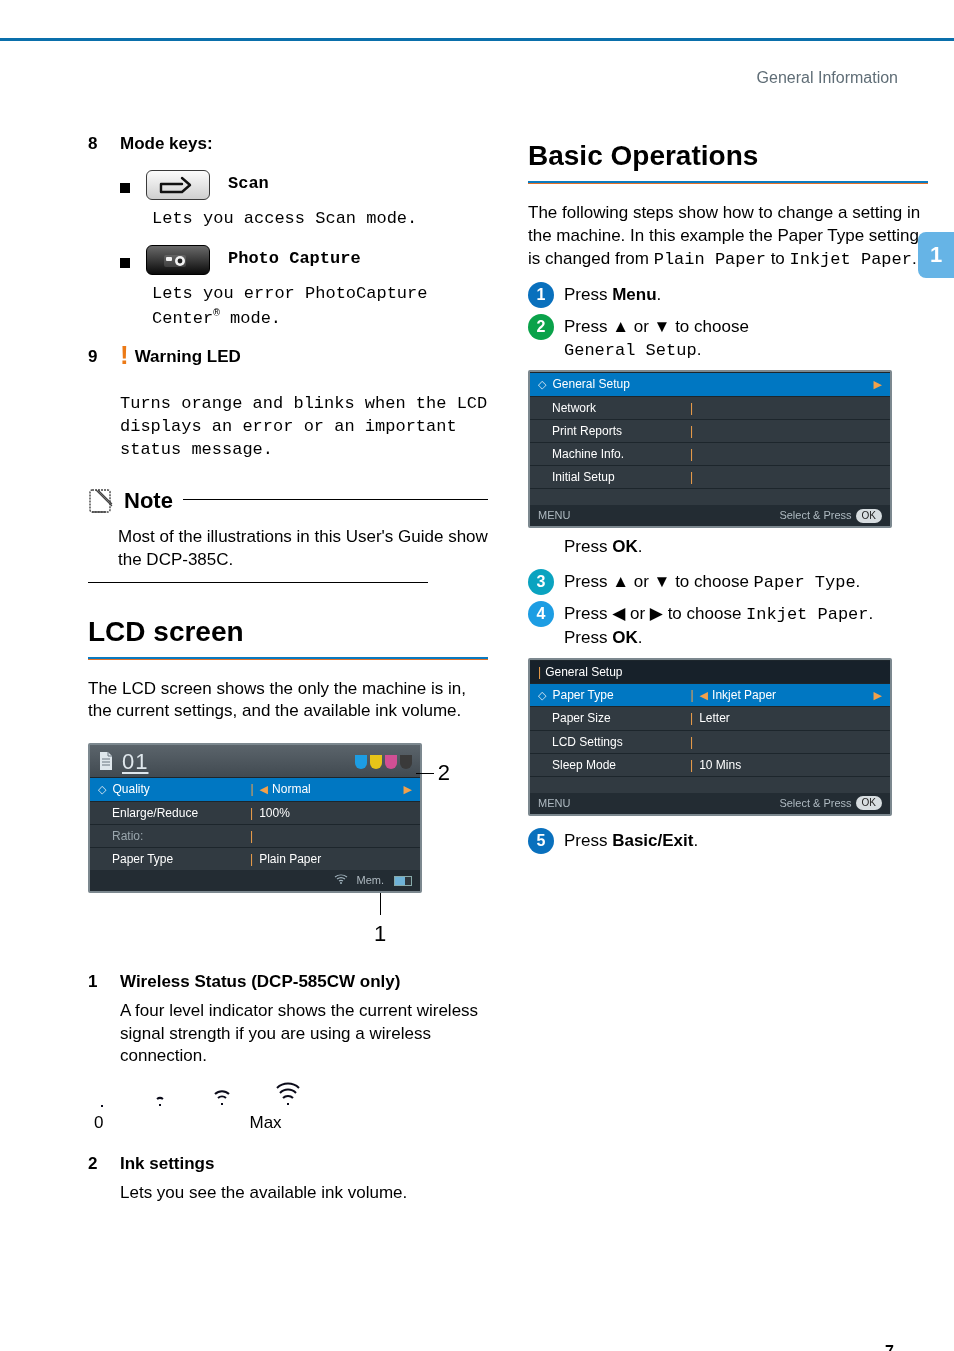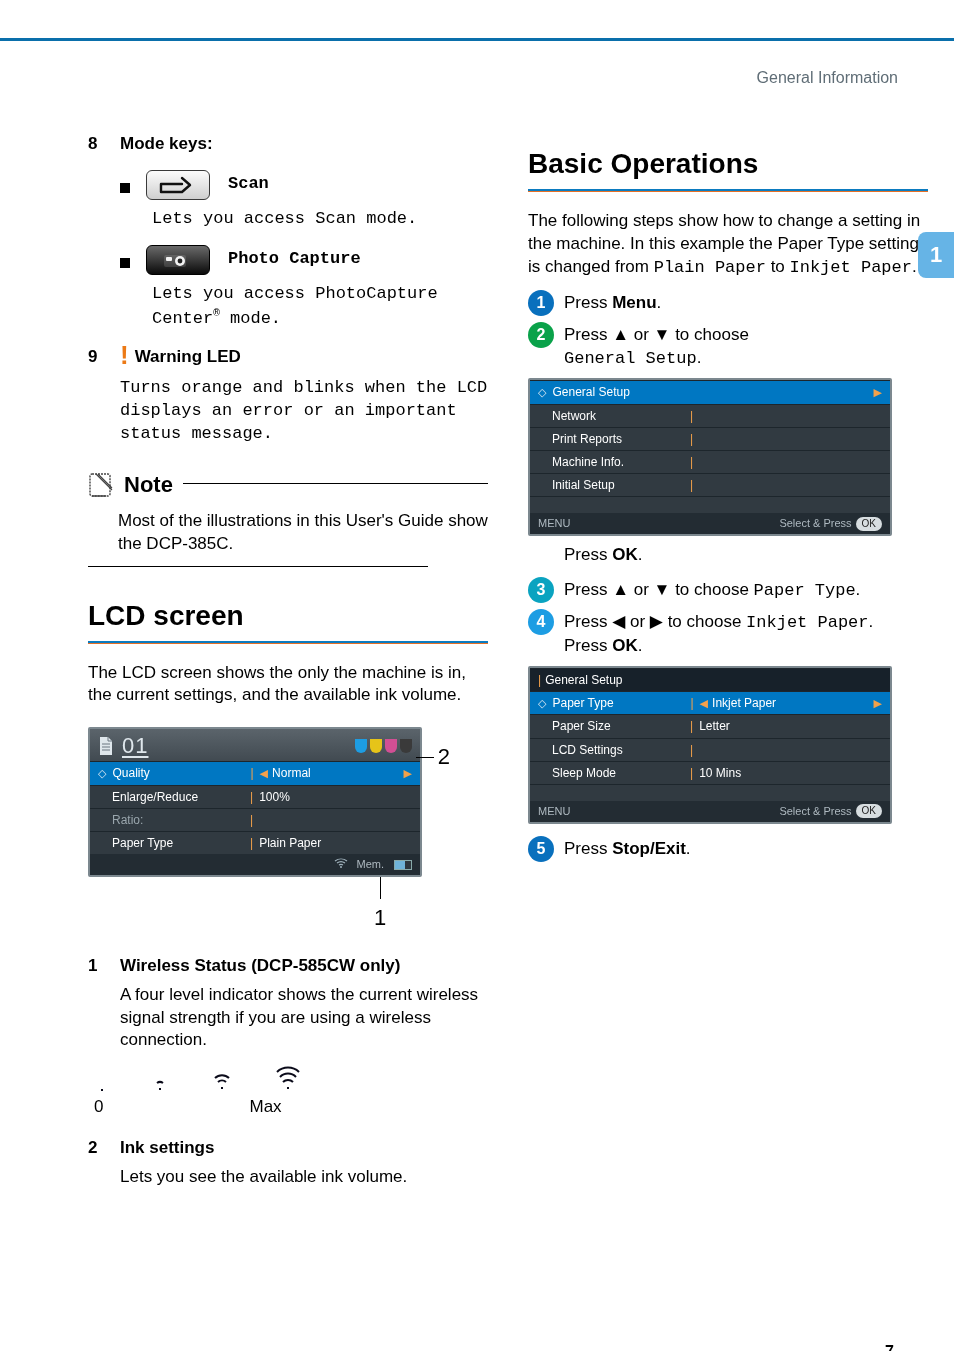"Basic Operations" h2.section { margin-top: 12px -> 4px }
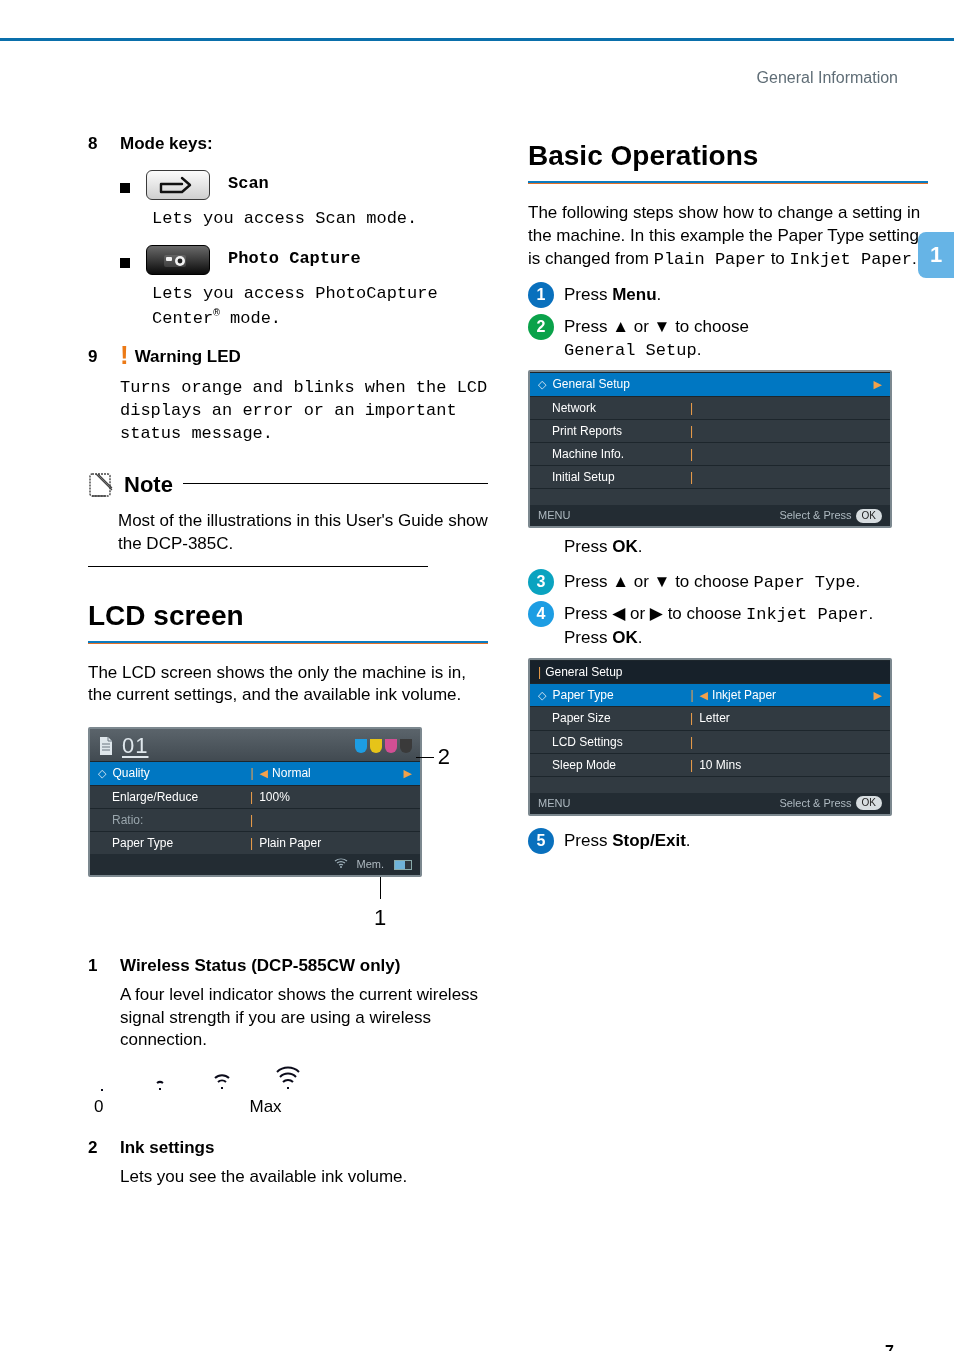"Lets you access PhotoCapture Center" span { text: access -> error }
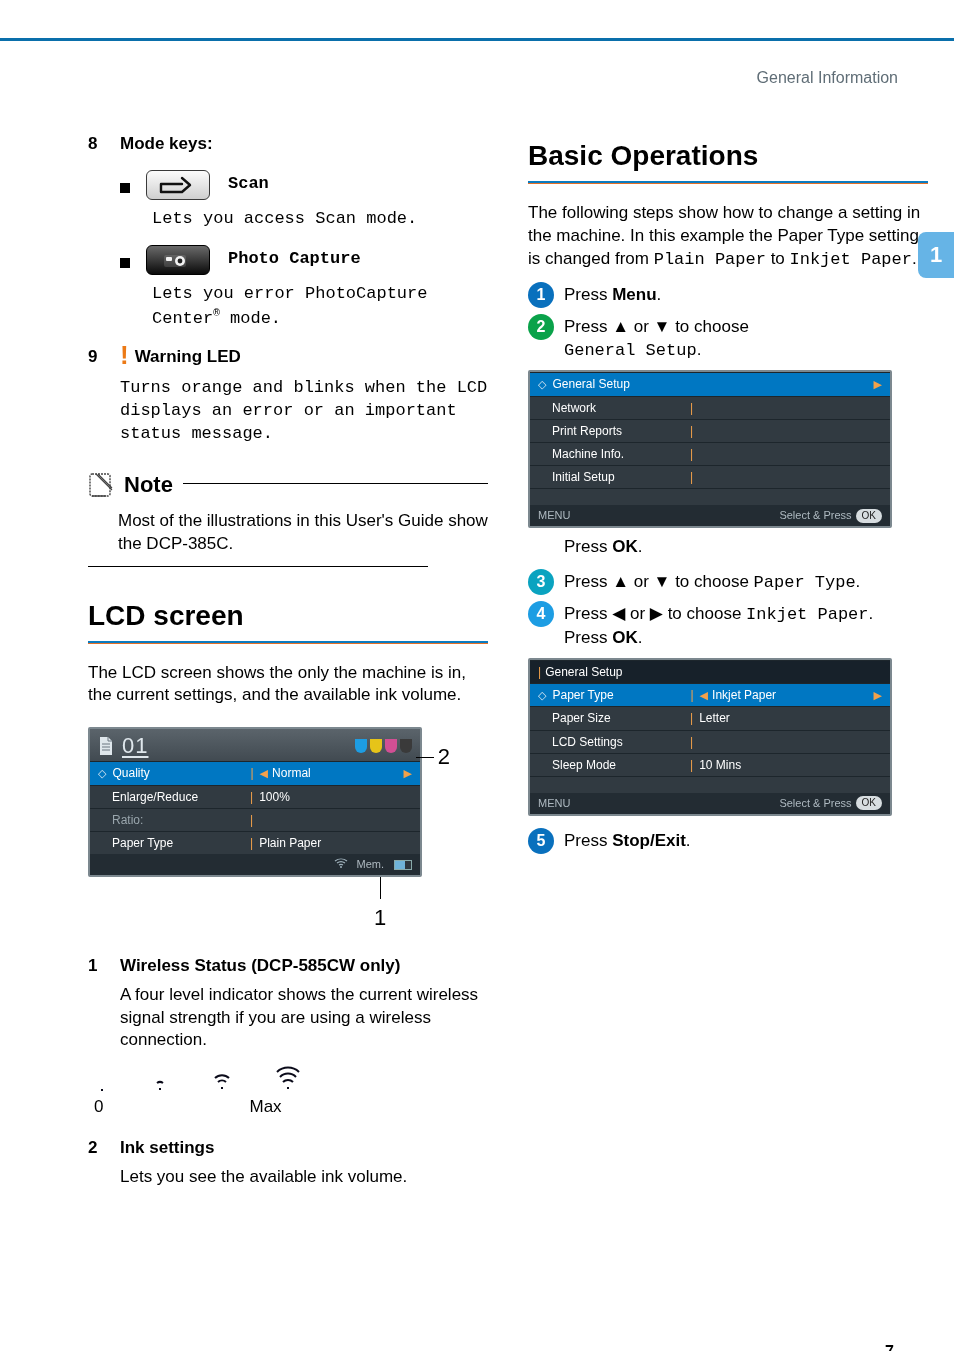"Turns orange and blinks when" p.indent { margin-top: 8px -> 24px }
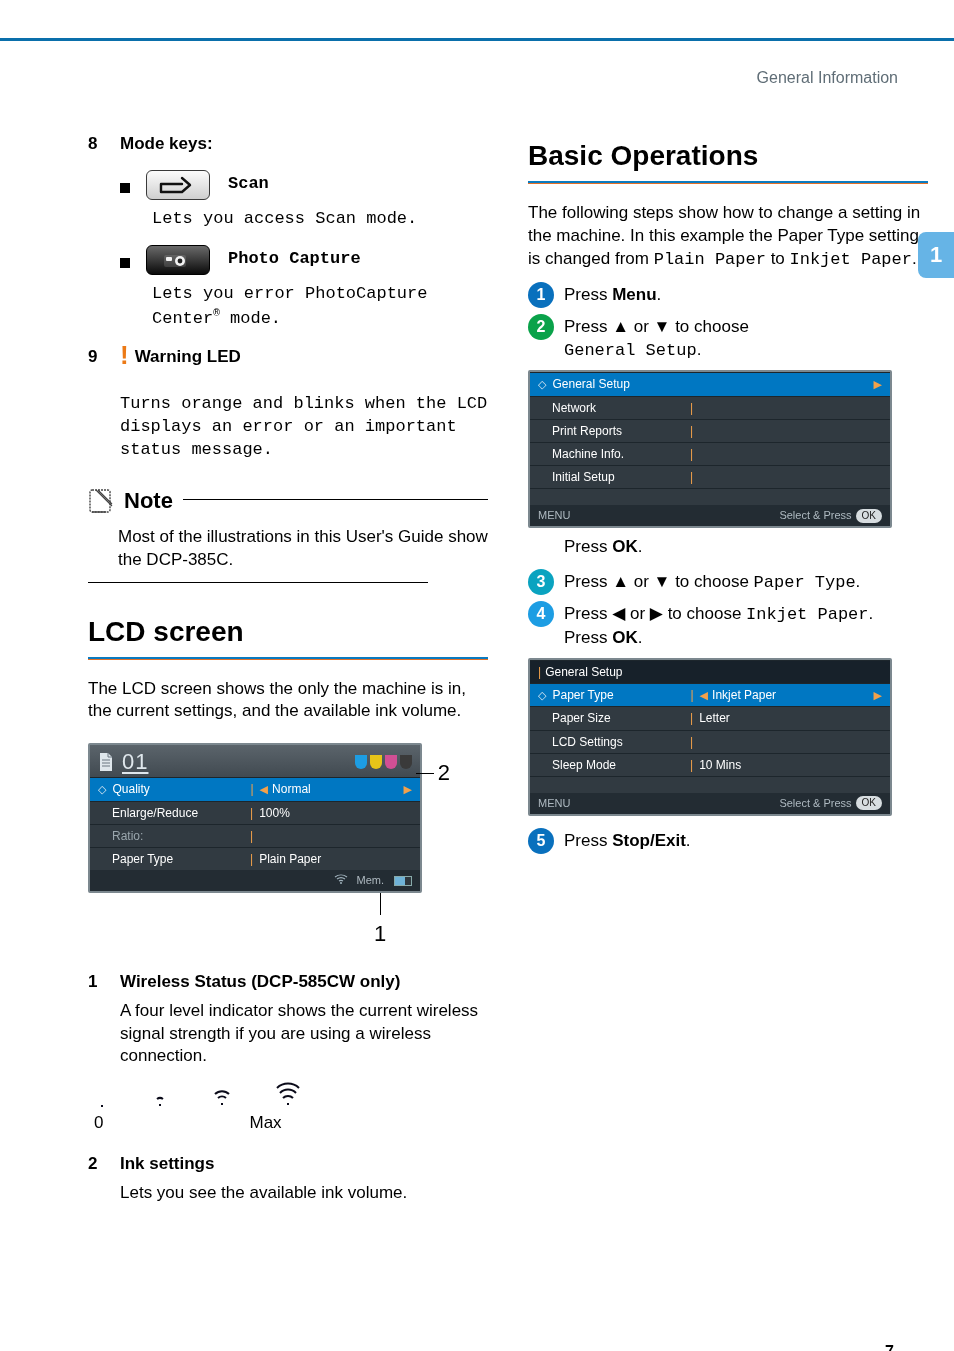"01" .lcd .topbar .title { align-items: center -> none }
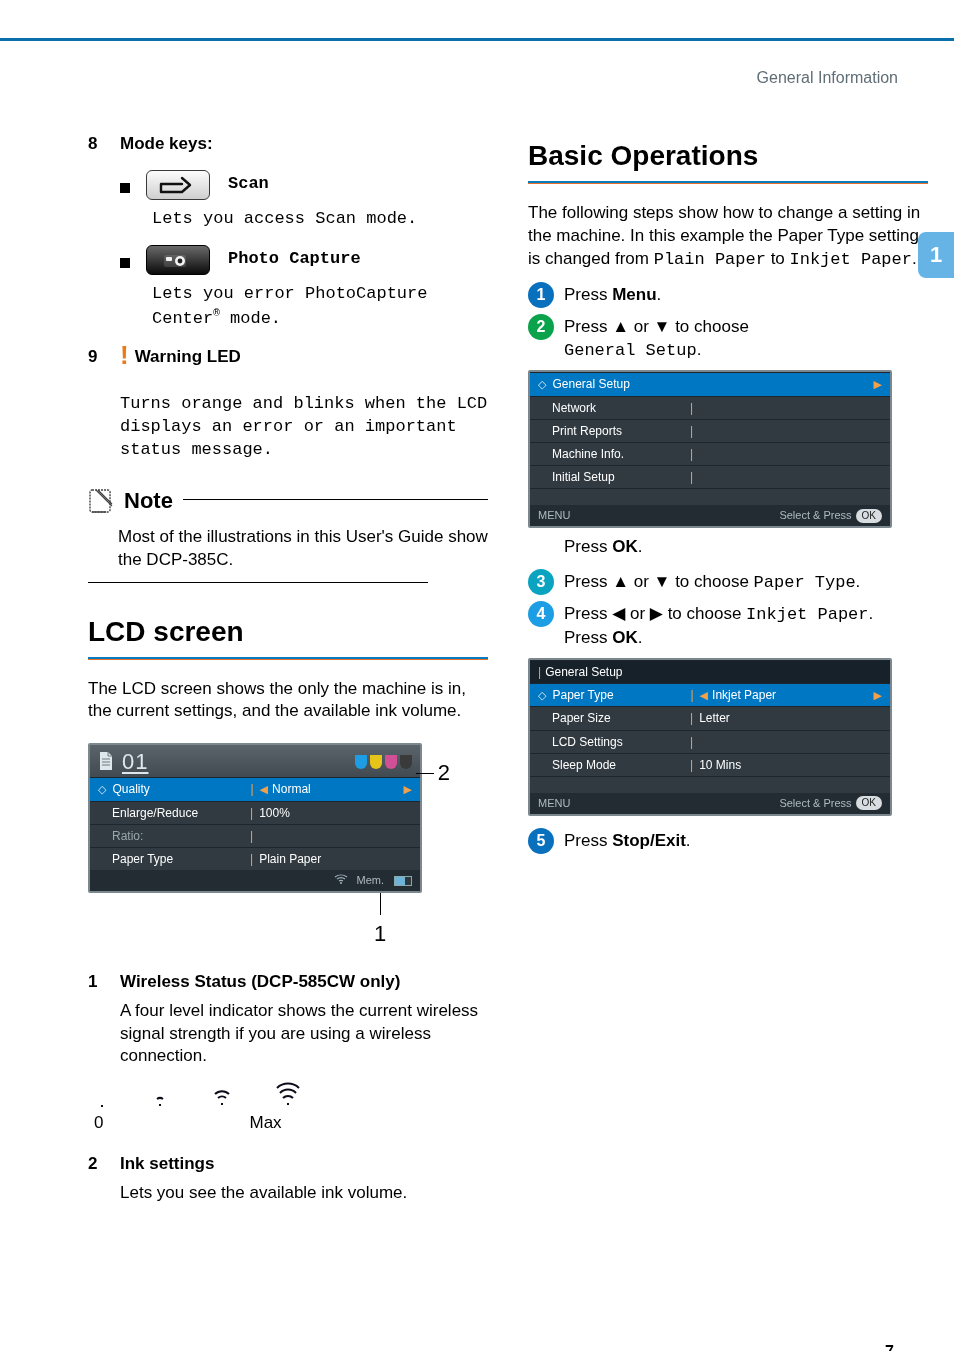"Stop/Exit" span.bold { text: Stop/Exit -> Basic/Exit }
